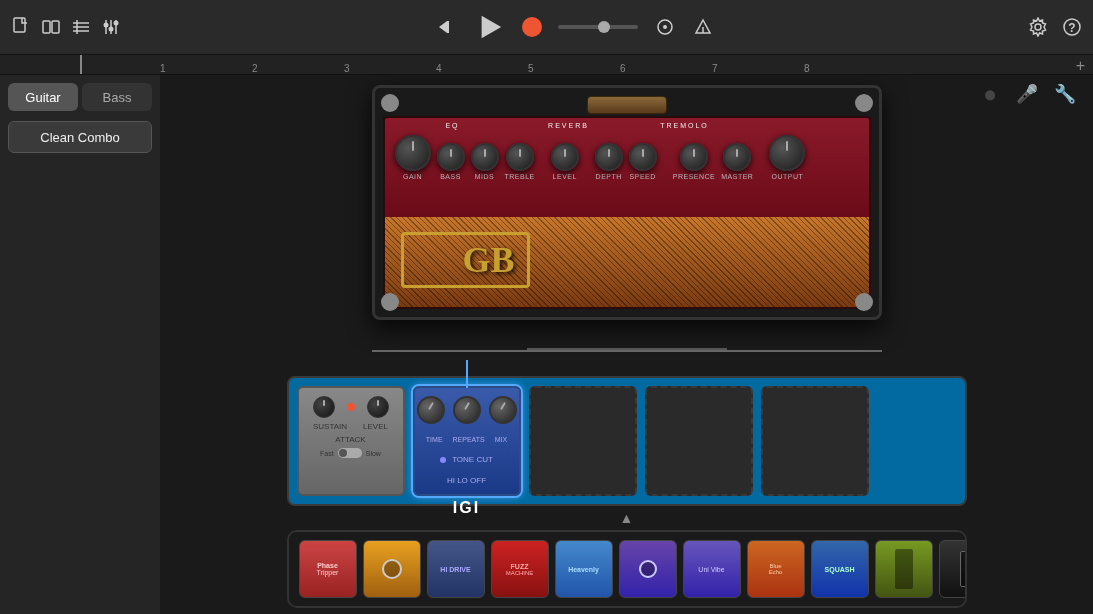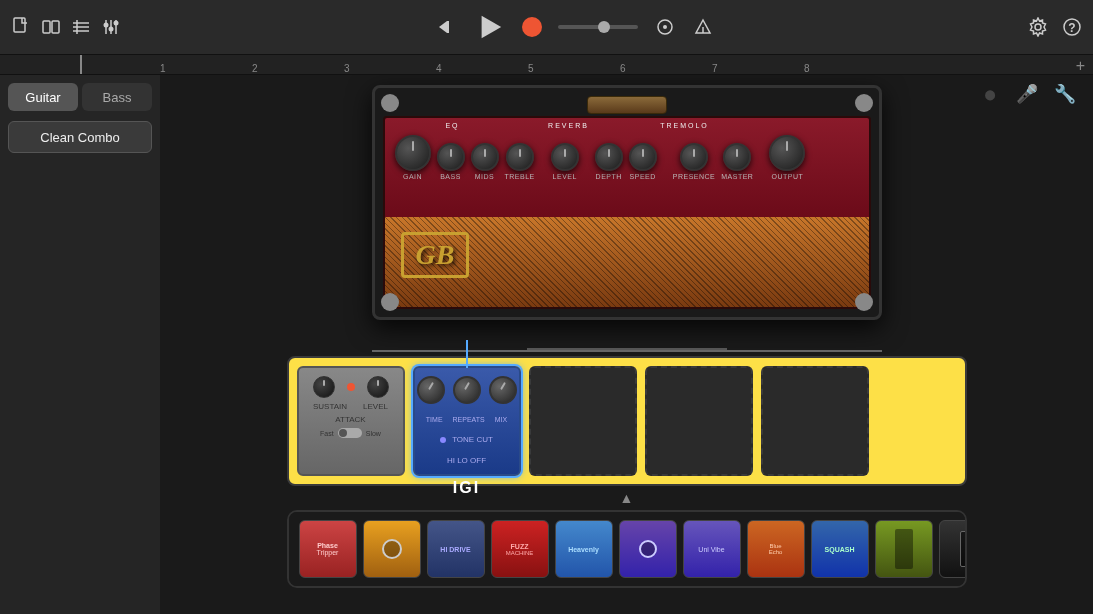"GB" .amp-logo { font-size: 28px -> 36px; font-style: italic -> none; margin-left: none -> 47px }
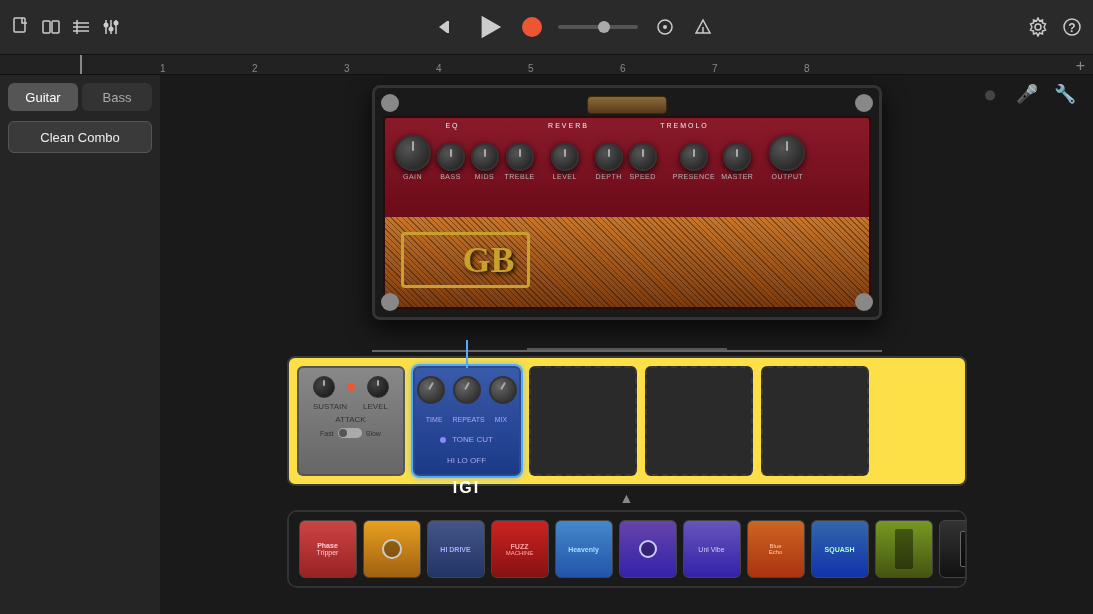"SUSTAIN" .pedalboard { background: #fde047 -> #0369a1; margin-top: none -> 20px }
